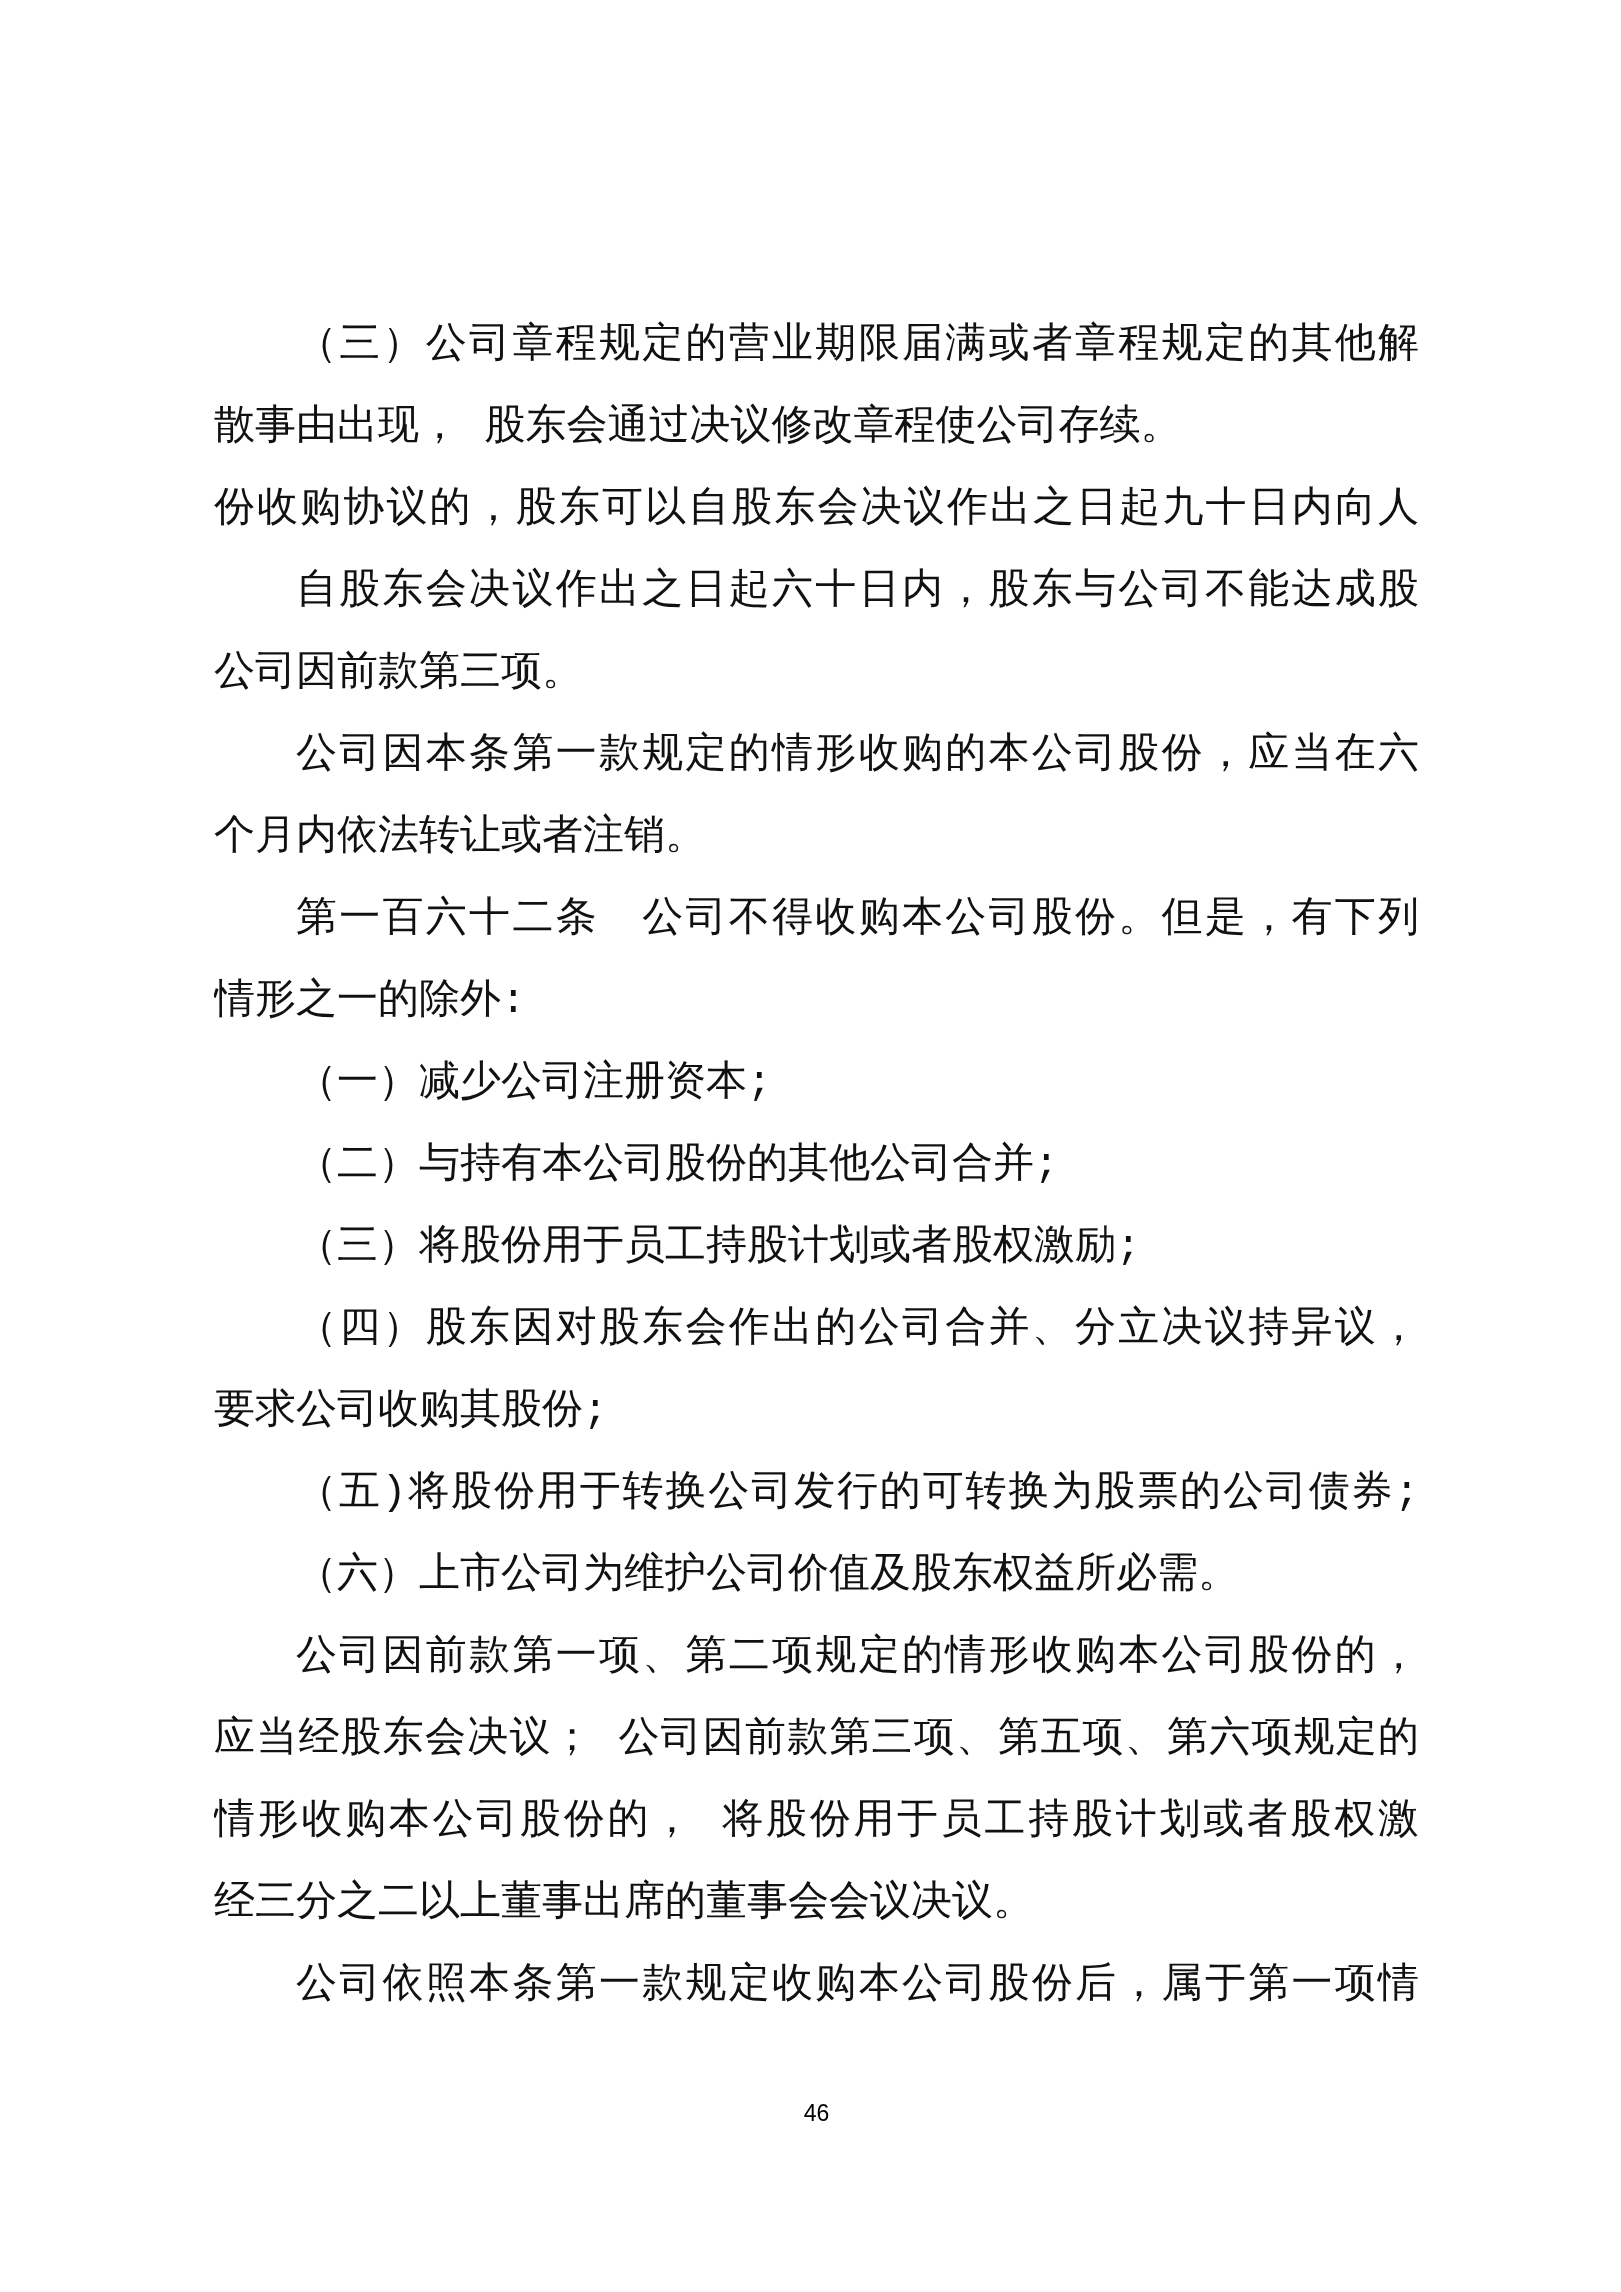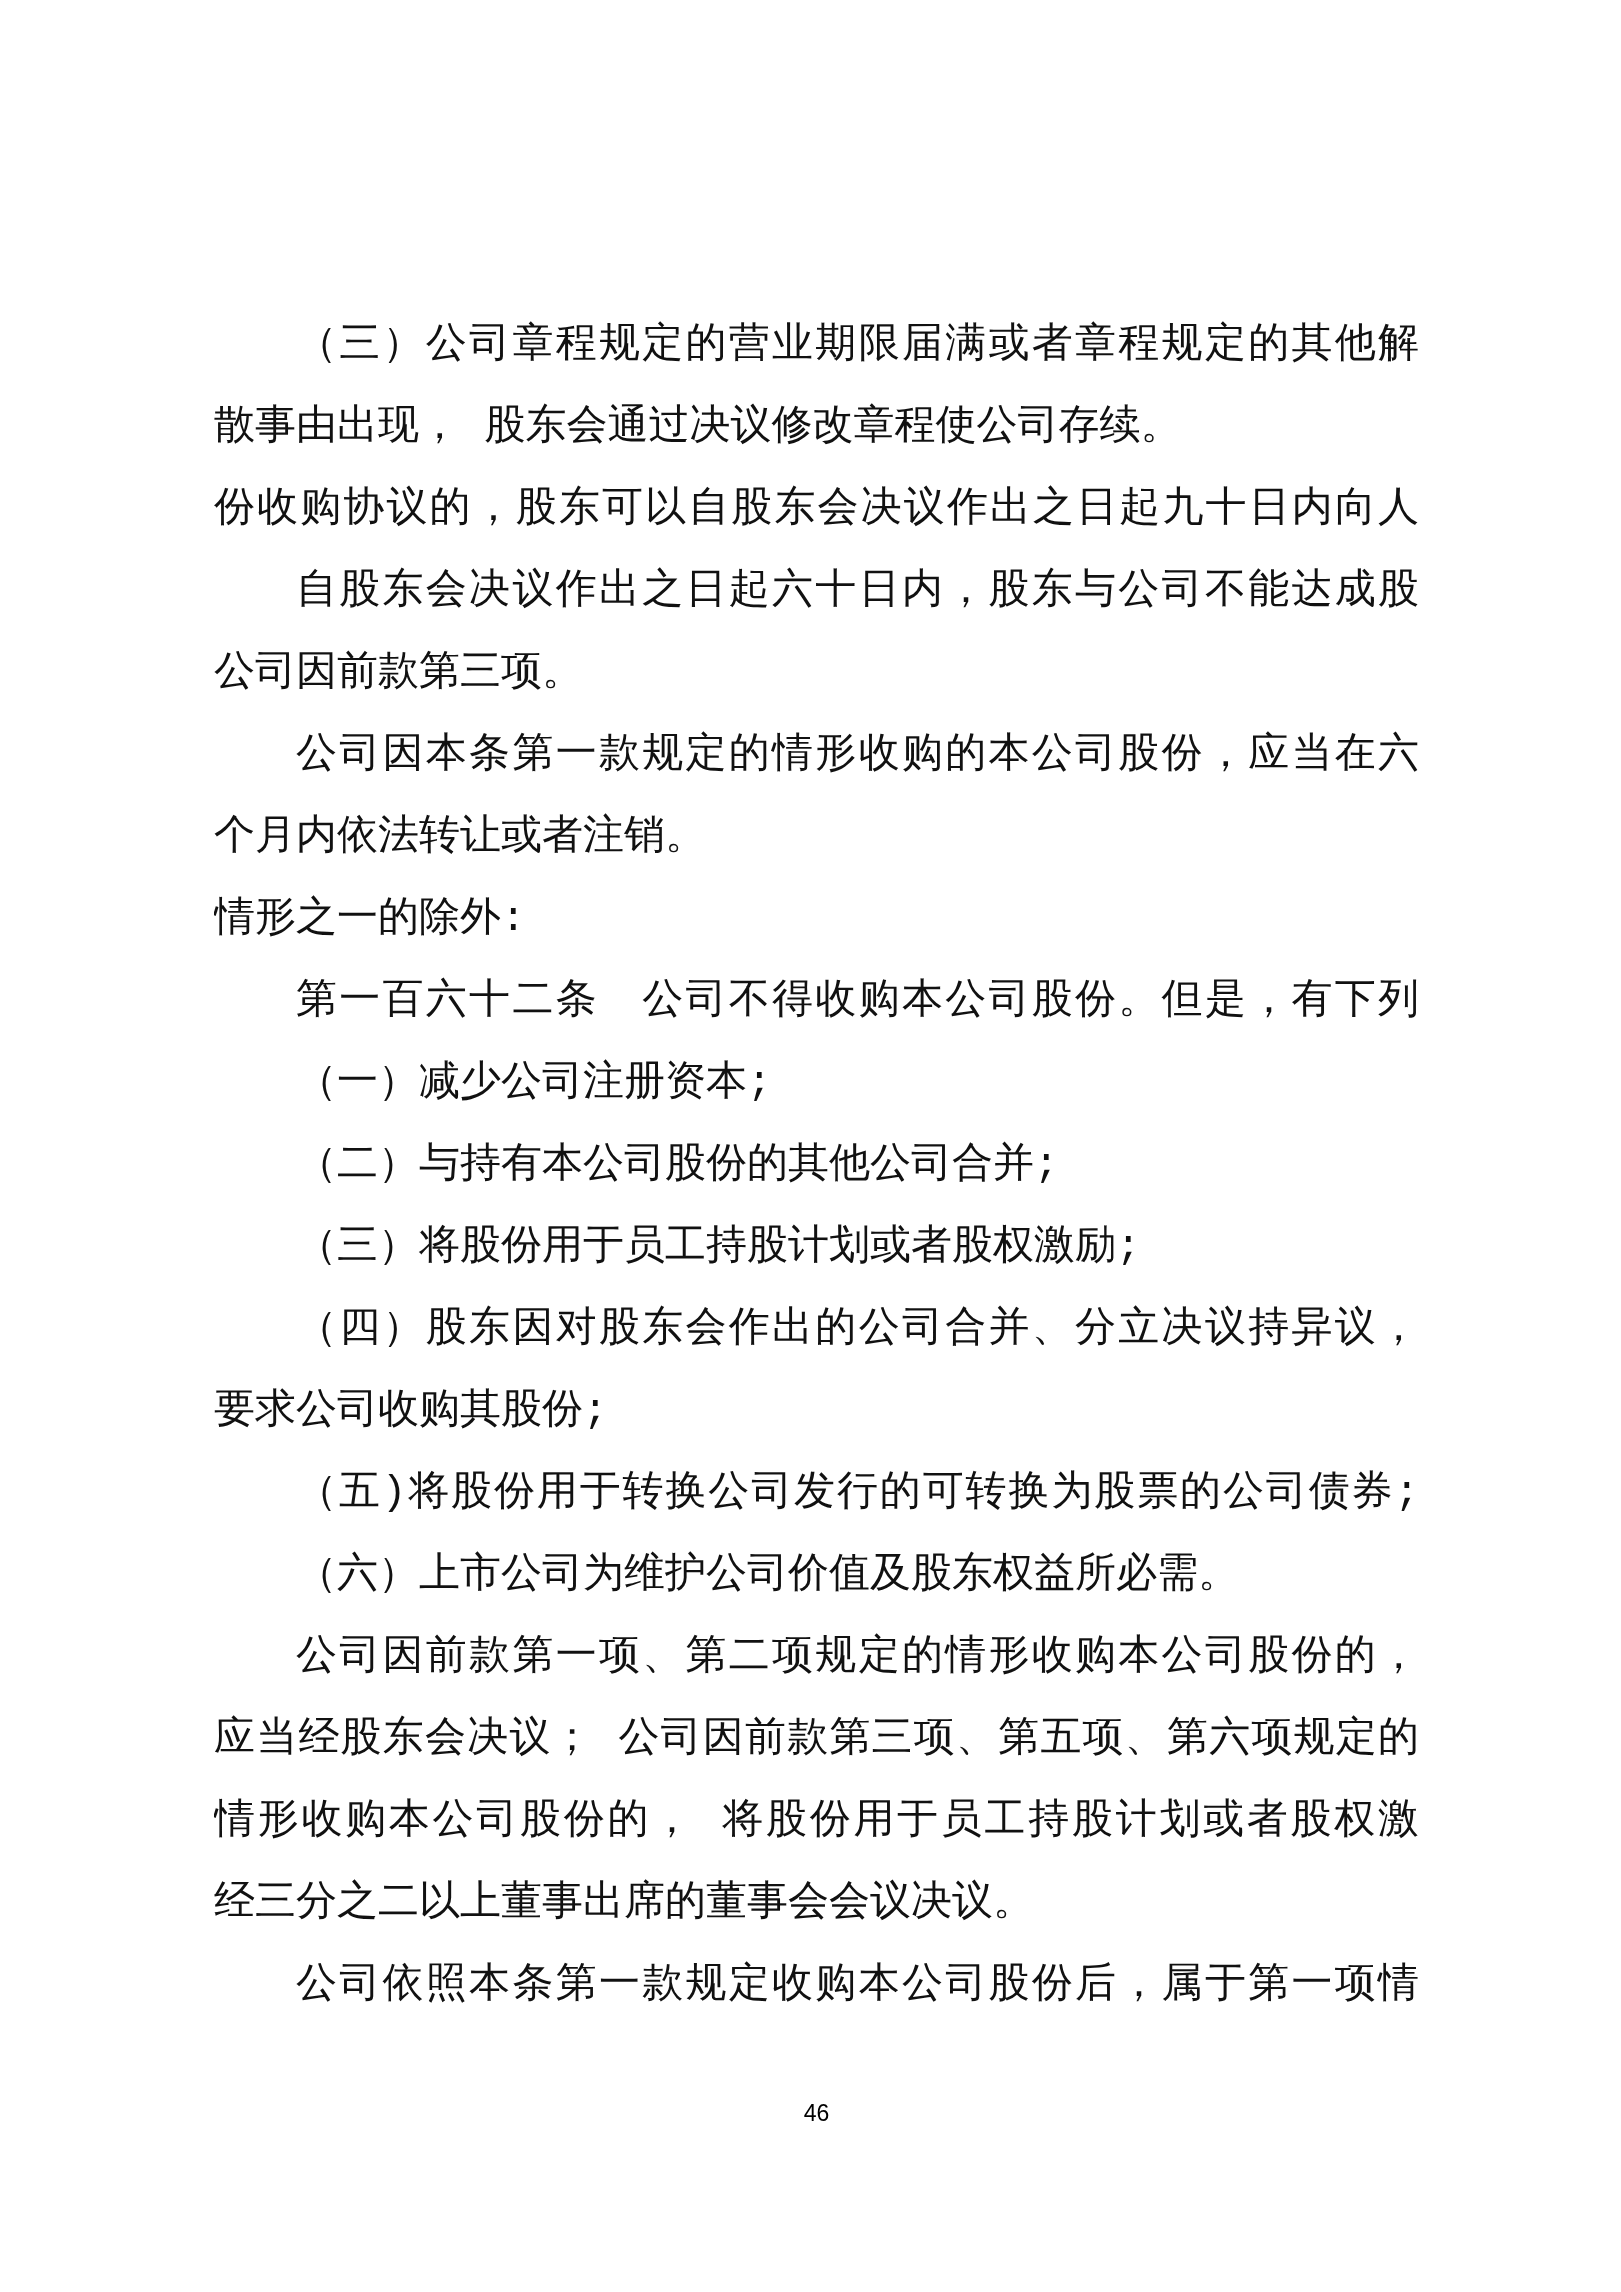"情形之一的除外:" div.line { order: before "第一百六十二条 公司不得收购本公司股份。但是，有下列" -> after "第一百六十二条 公司不得收购本公司股份。但是，有下列" }
